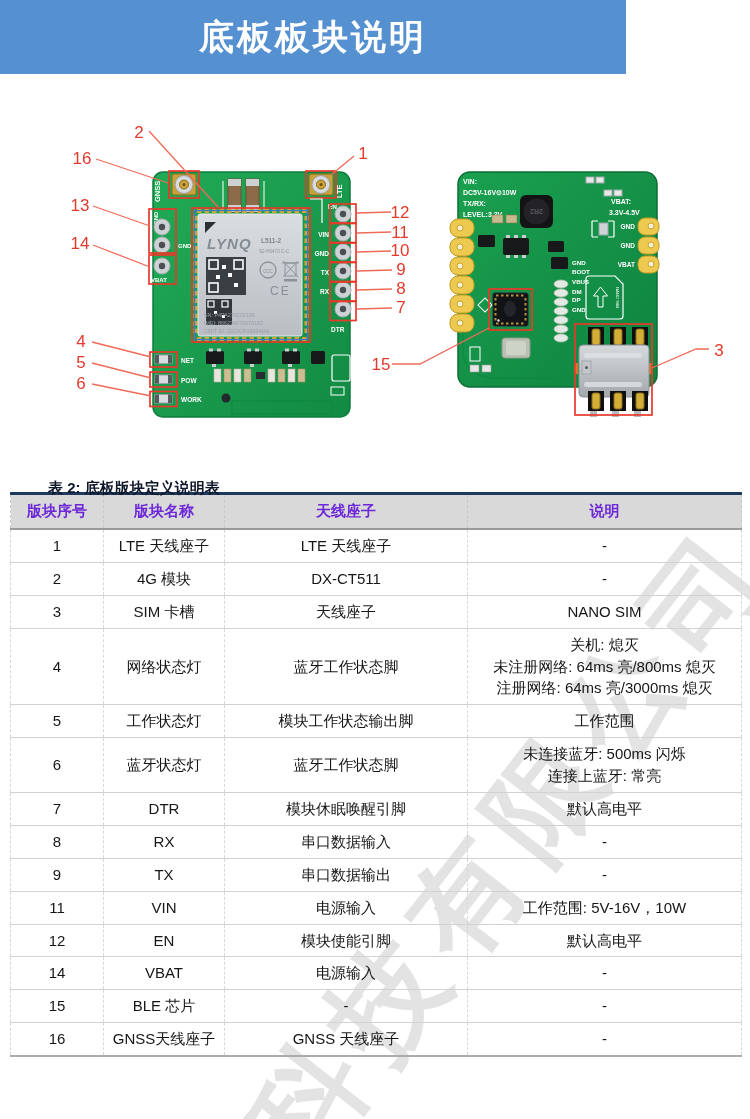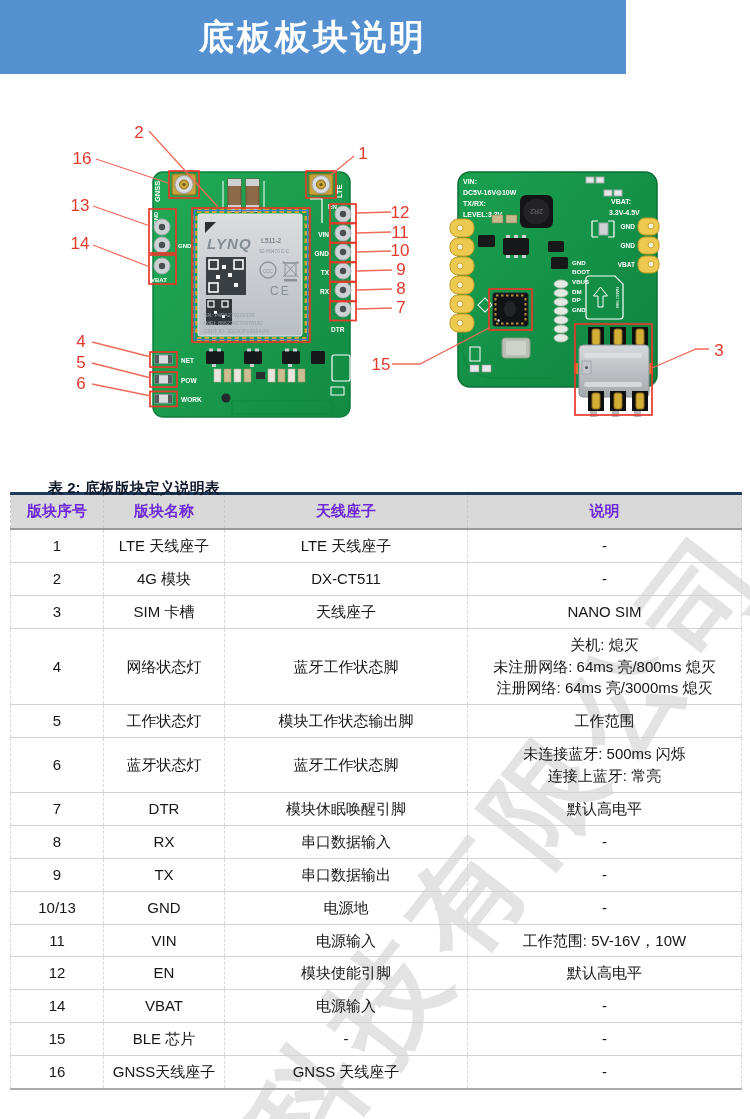"10/13" tr { html: <tr> <td>10/13</td> <td>GND</td> <td>电源地</td> <td>-</td> </tr> -> none }
